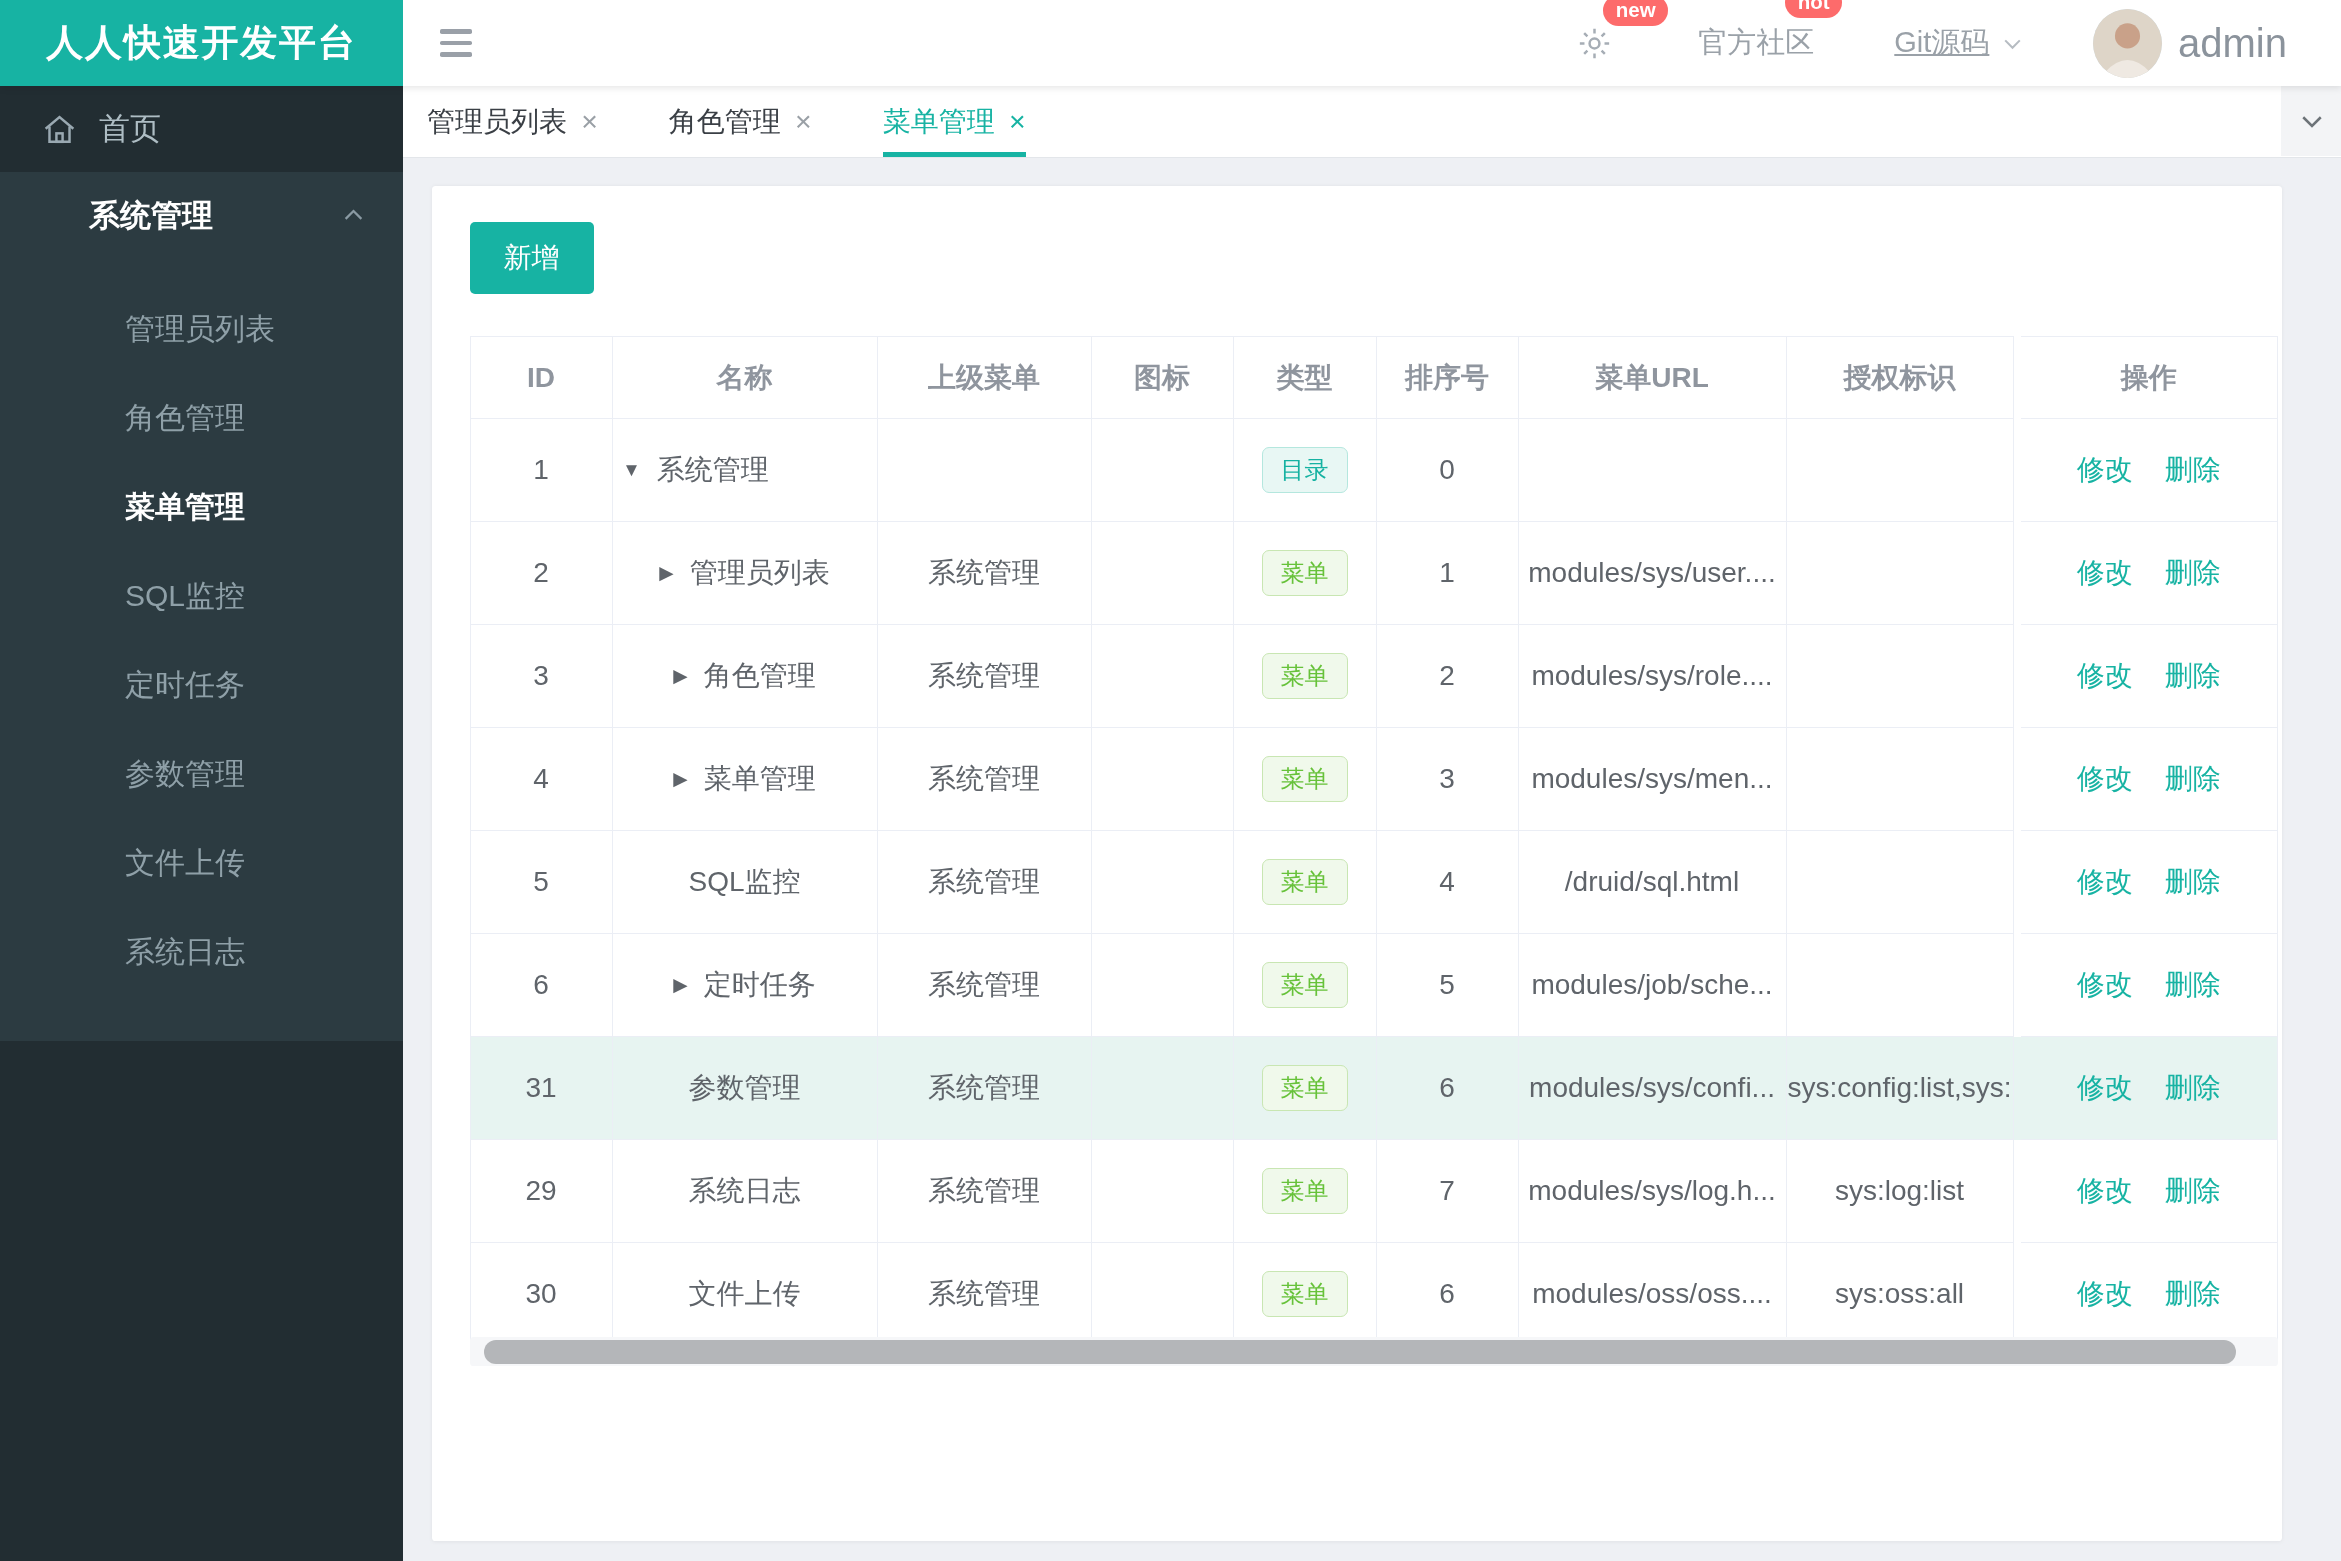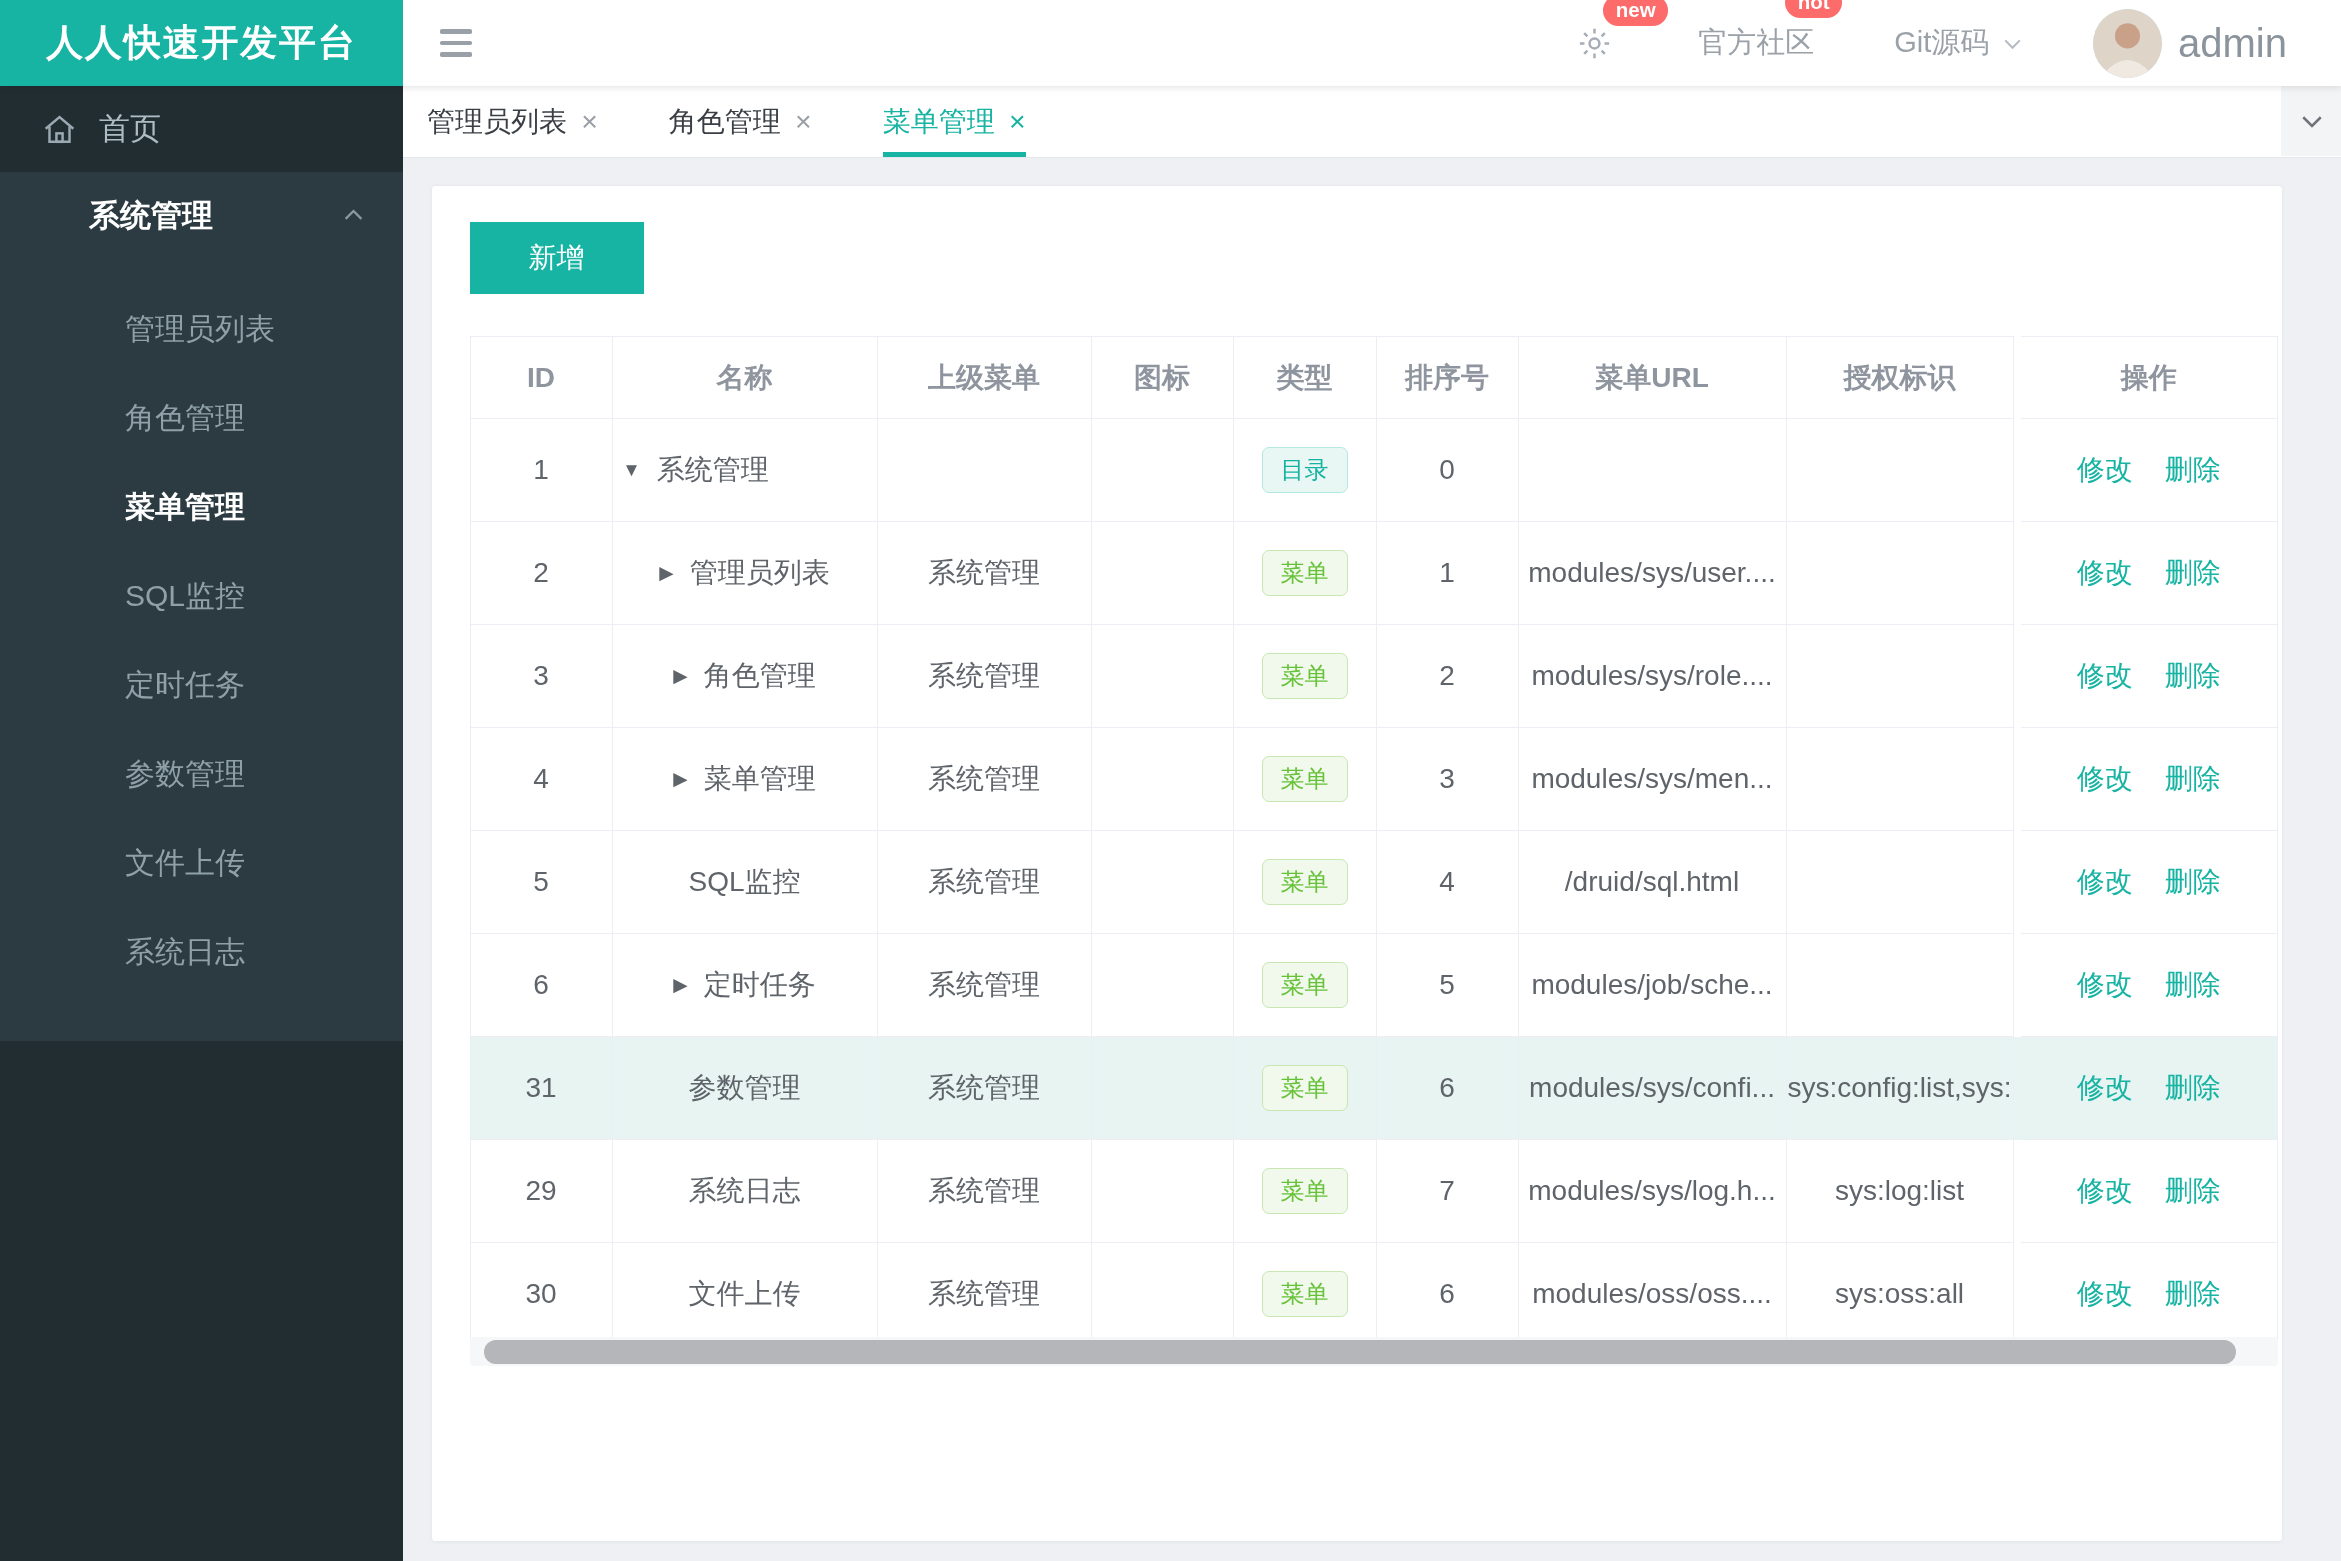"Git源码" .git { text-decoration: none -> underline }
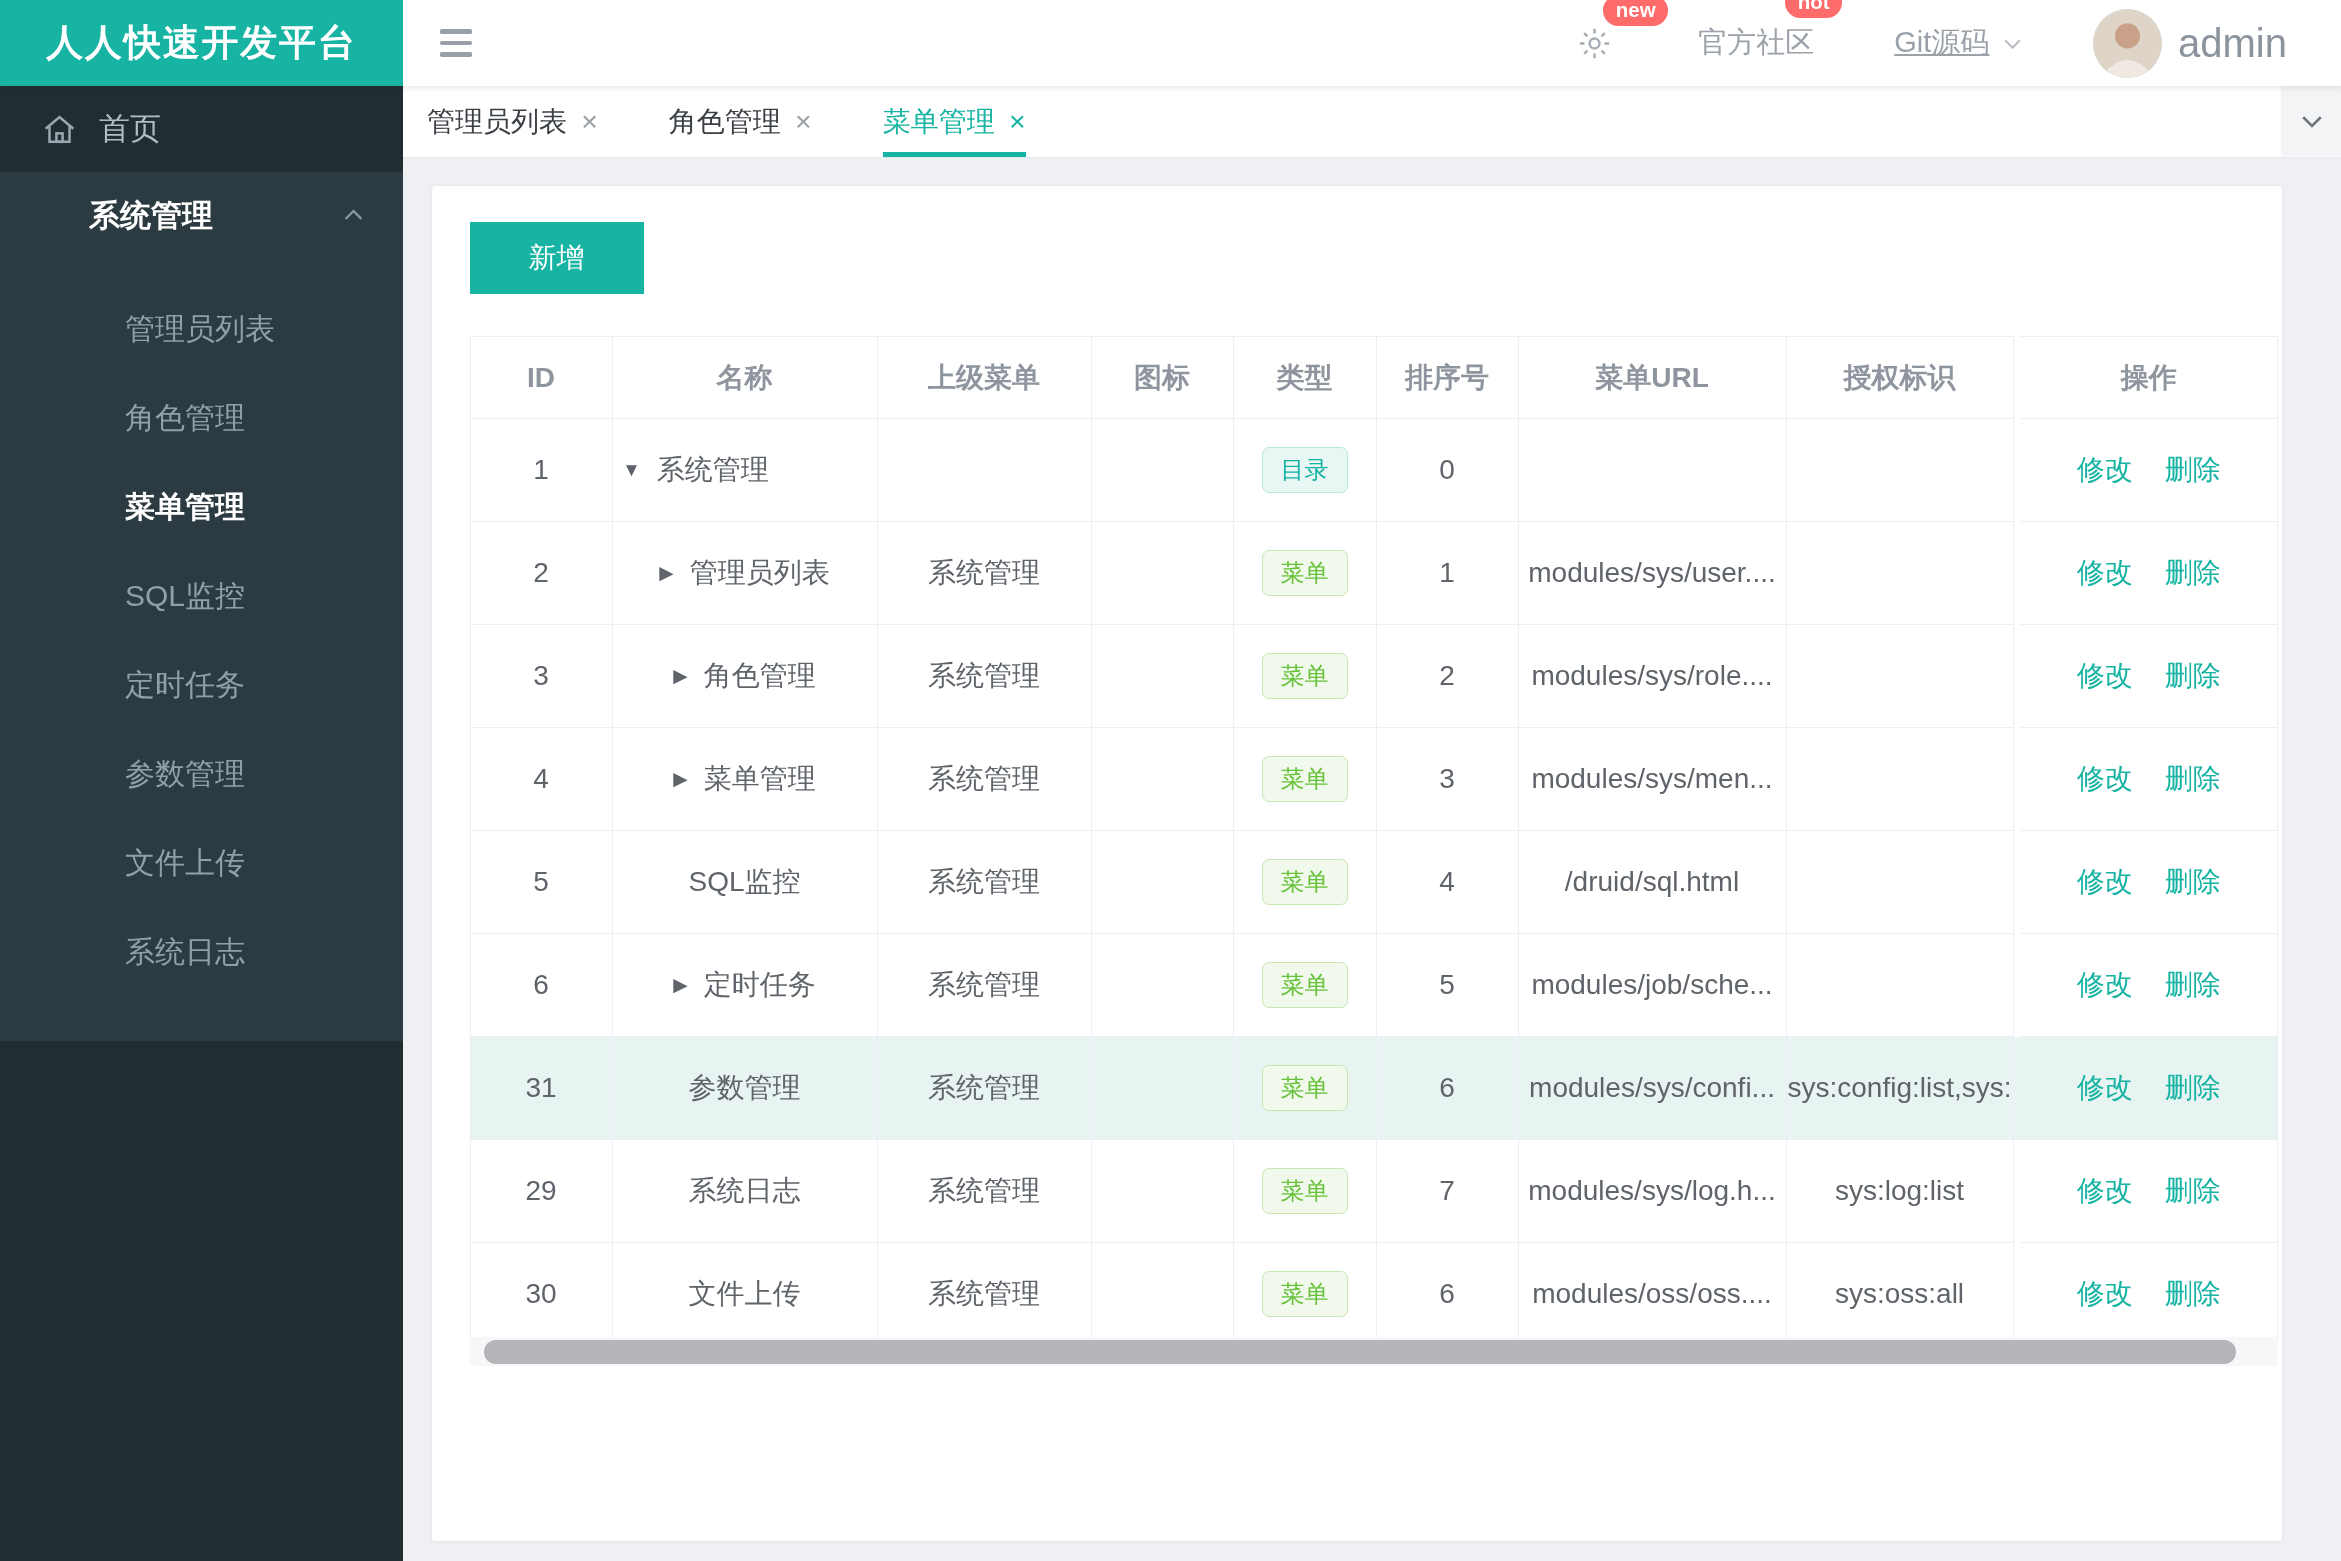"新增" .add-btn { border-radius: 0 -> 5px; padding: 0 59px -> 0 34px }
